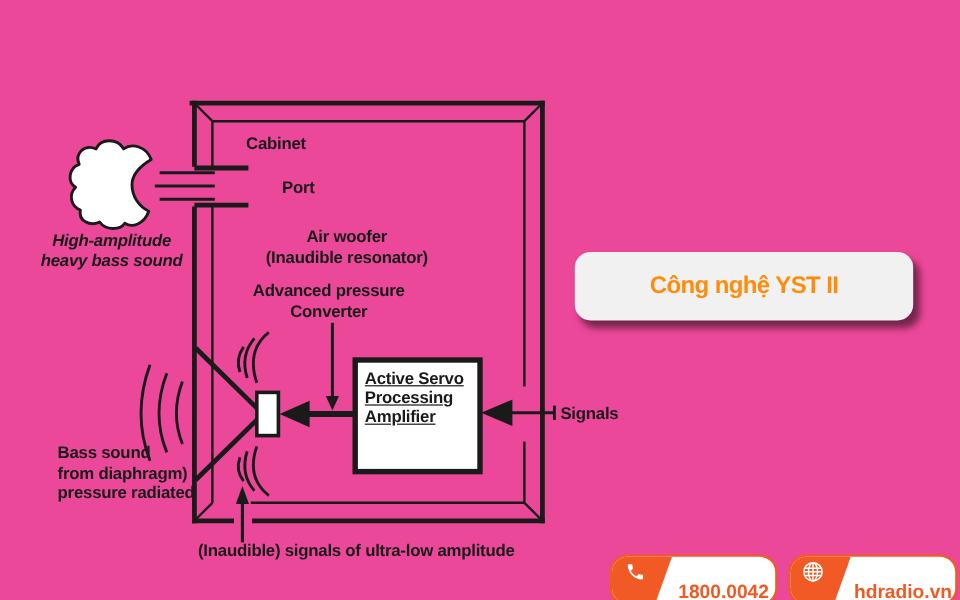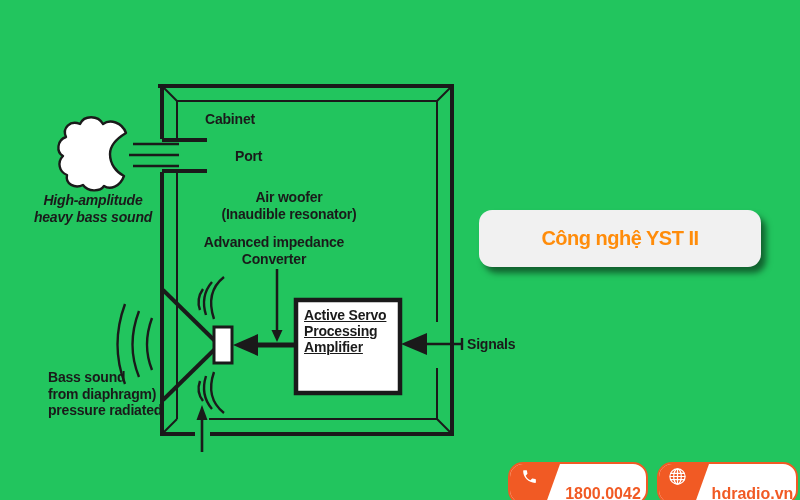"Cabinet" #stage { background: #22c55e -> #ec4899 }
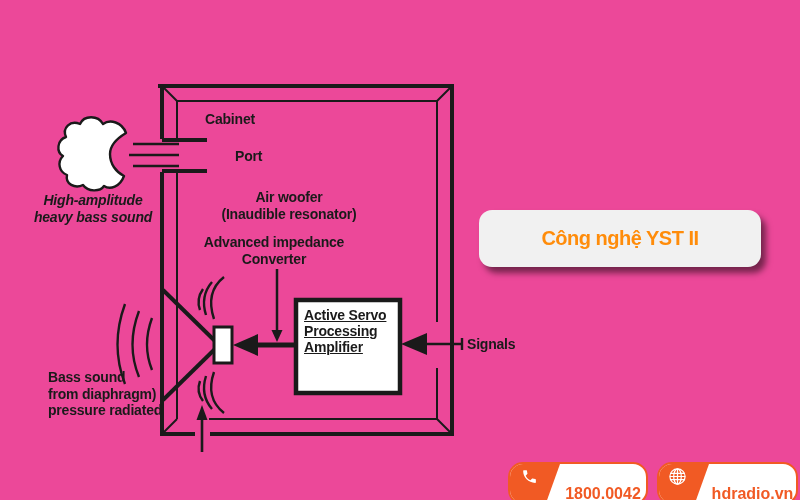"Advanced impedance" div { text: impedance -> pressure }
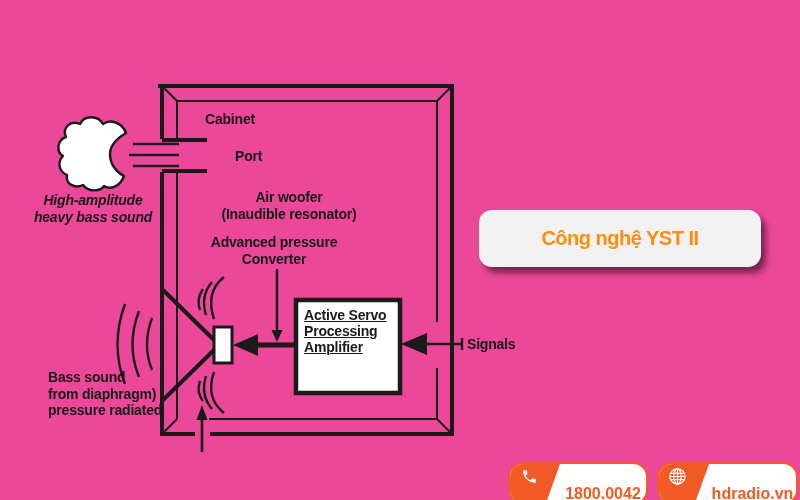"(Inaudible) signals of ultra-low" div.dlabel { html: none -> <div>(Inaudible) signals of ultra-low amplitude</div> }
